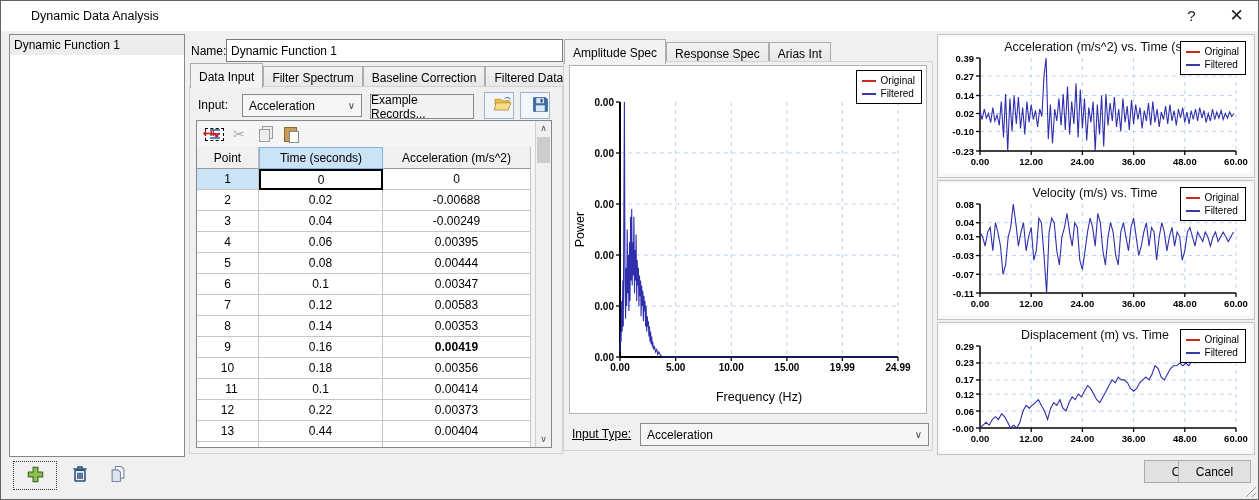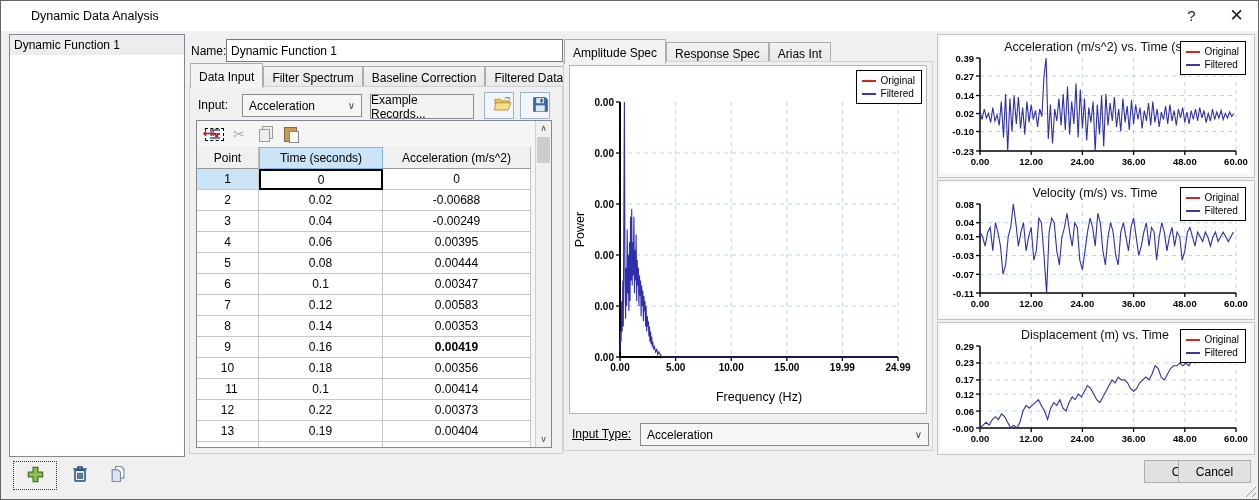"0.19" div.gcell { text: 0.19 -> 0.44 }
